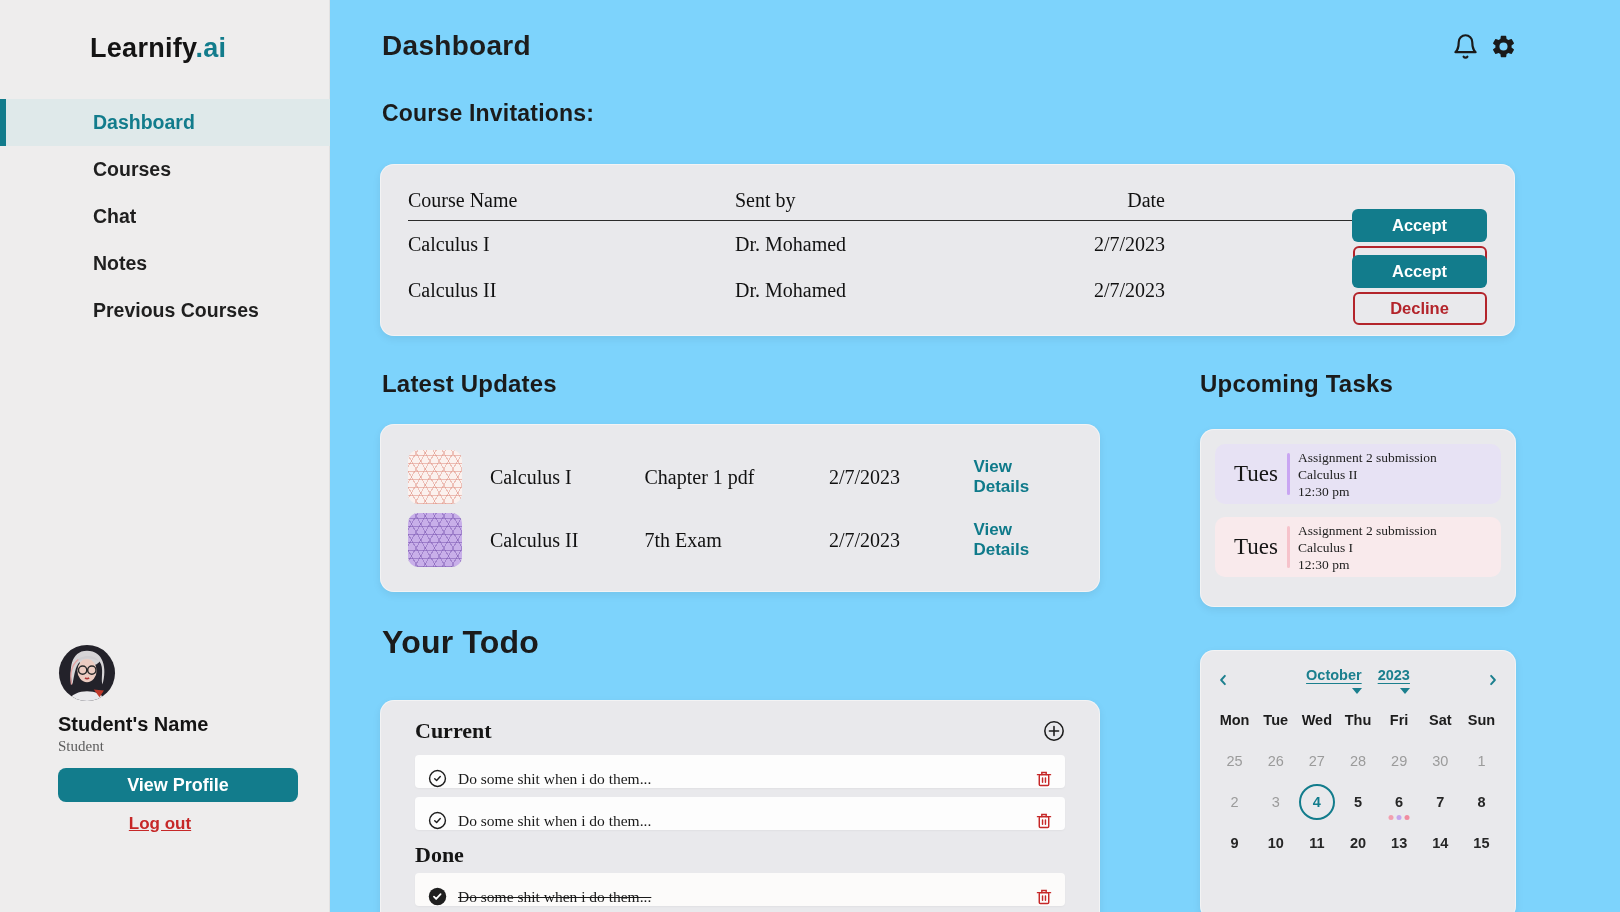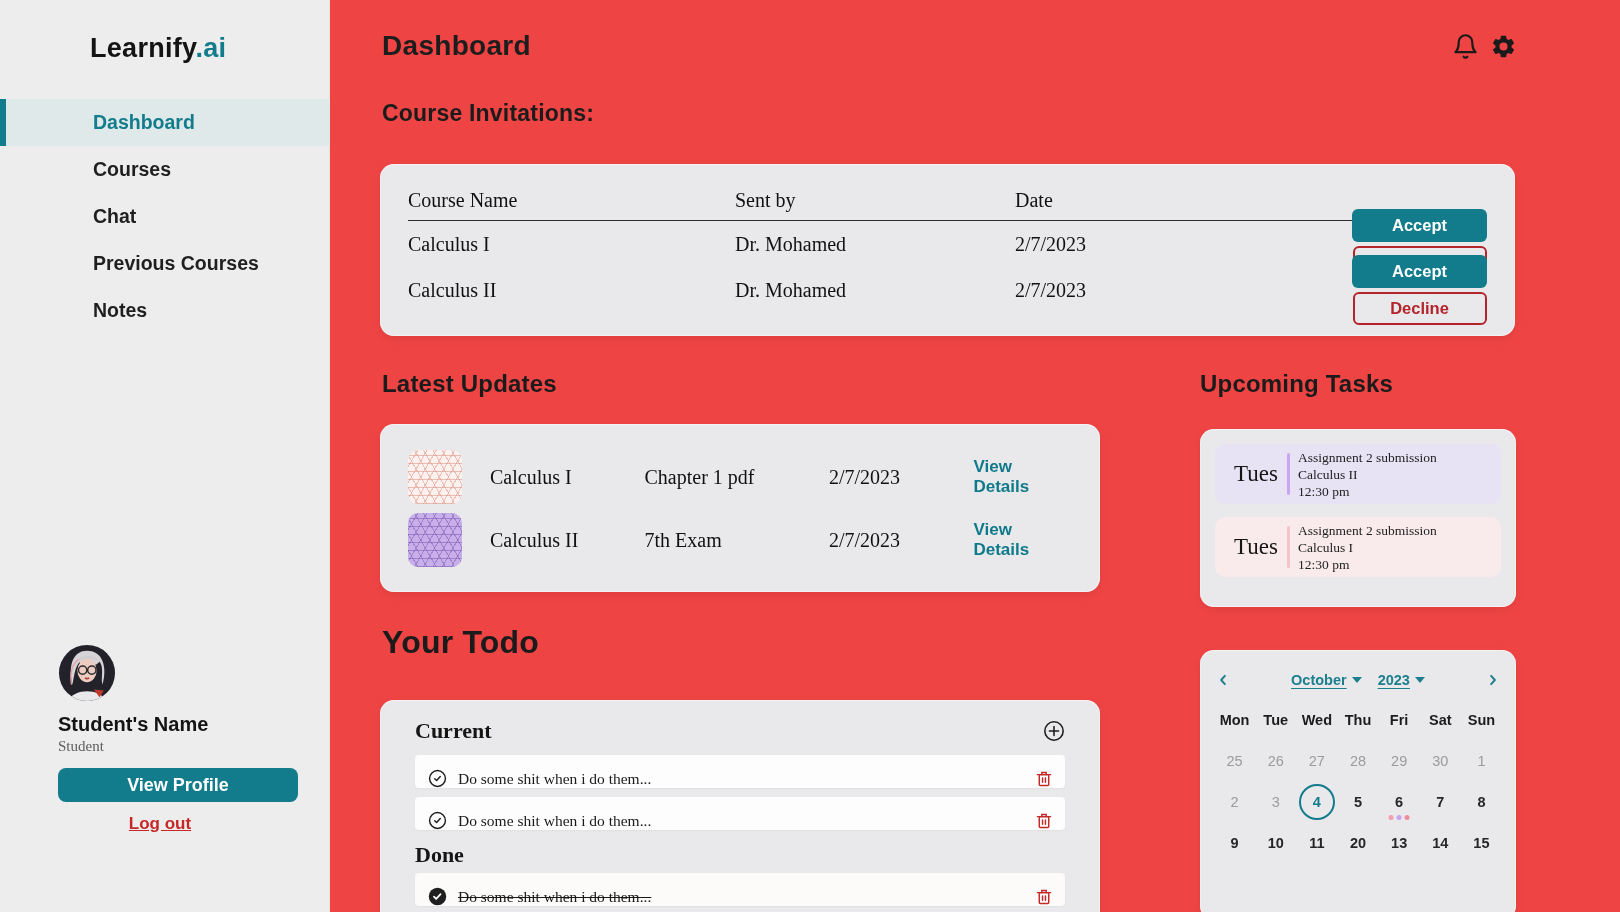"Learnify.ai" .app { background: #ef4444 -> #7dd3fc }
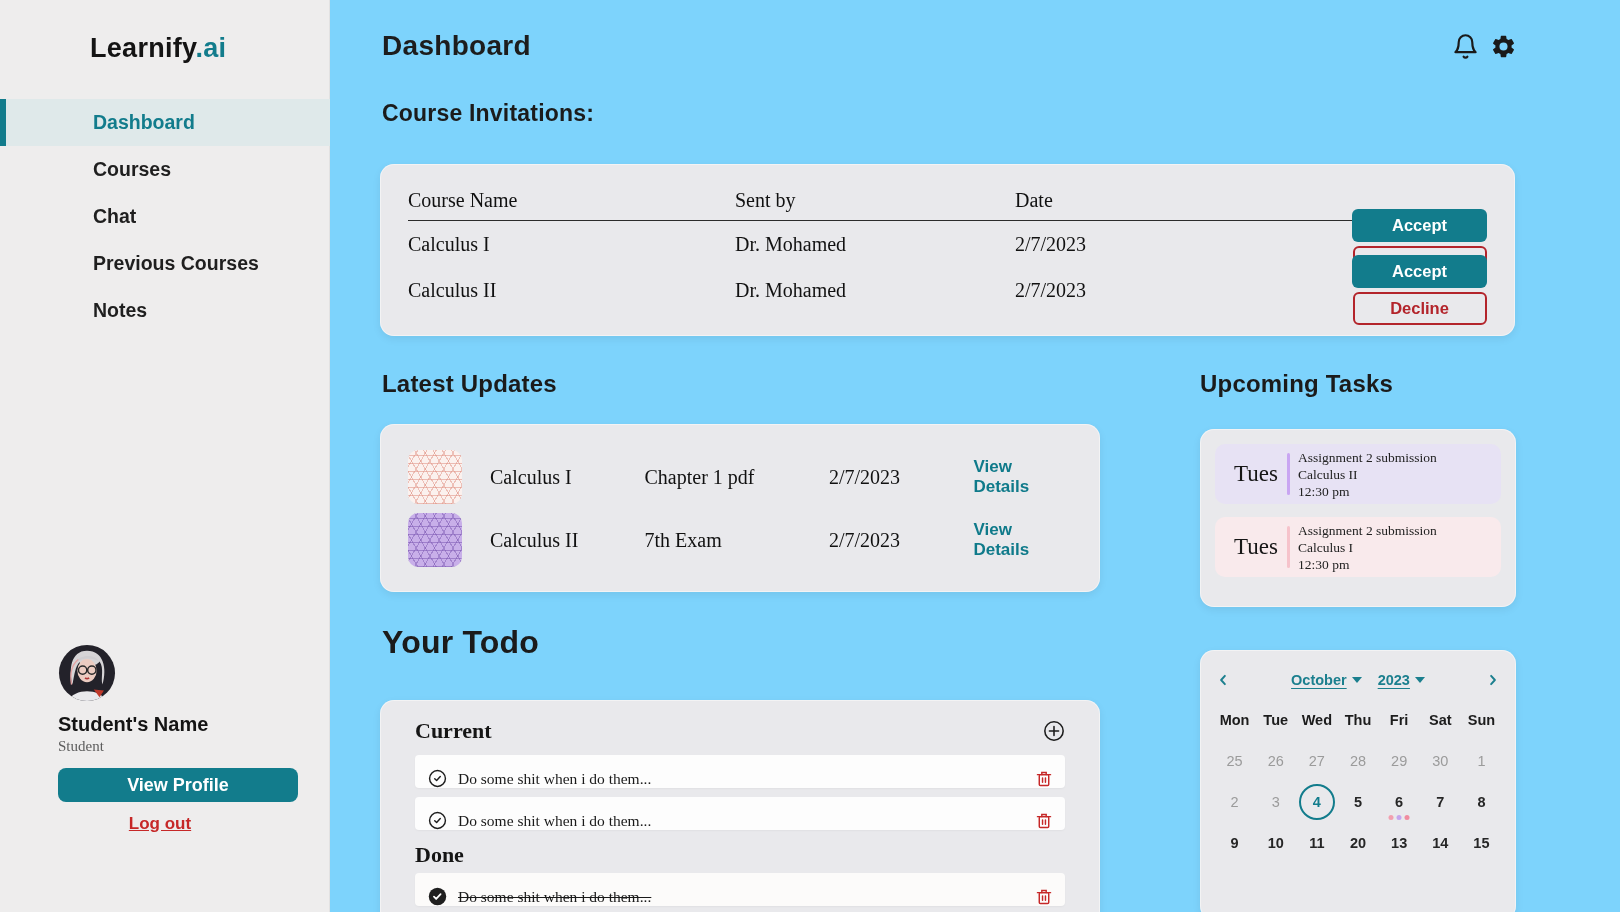"Date" .c-date { text-align: none -> right }
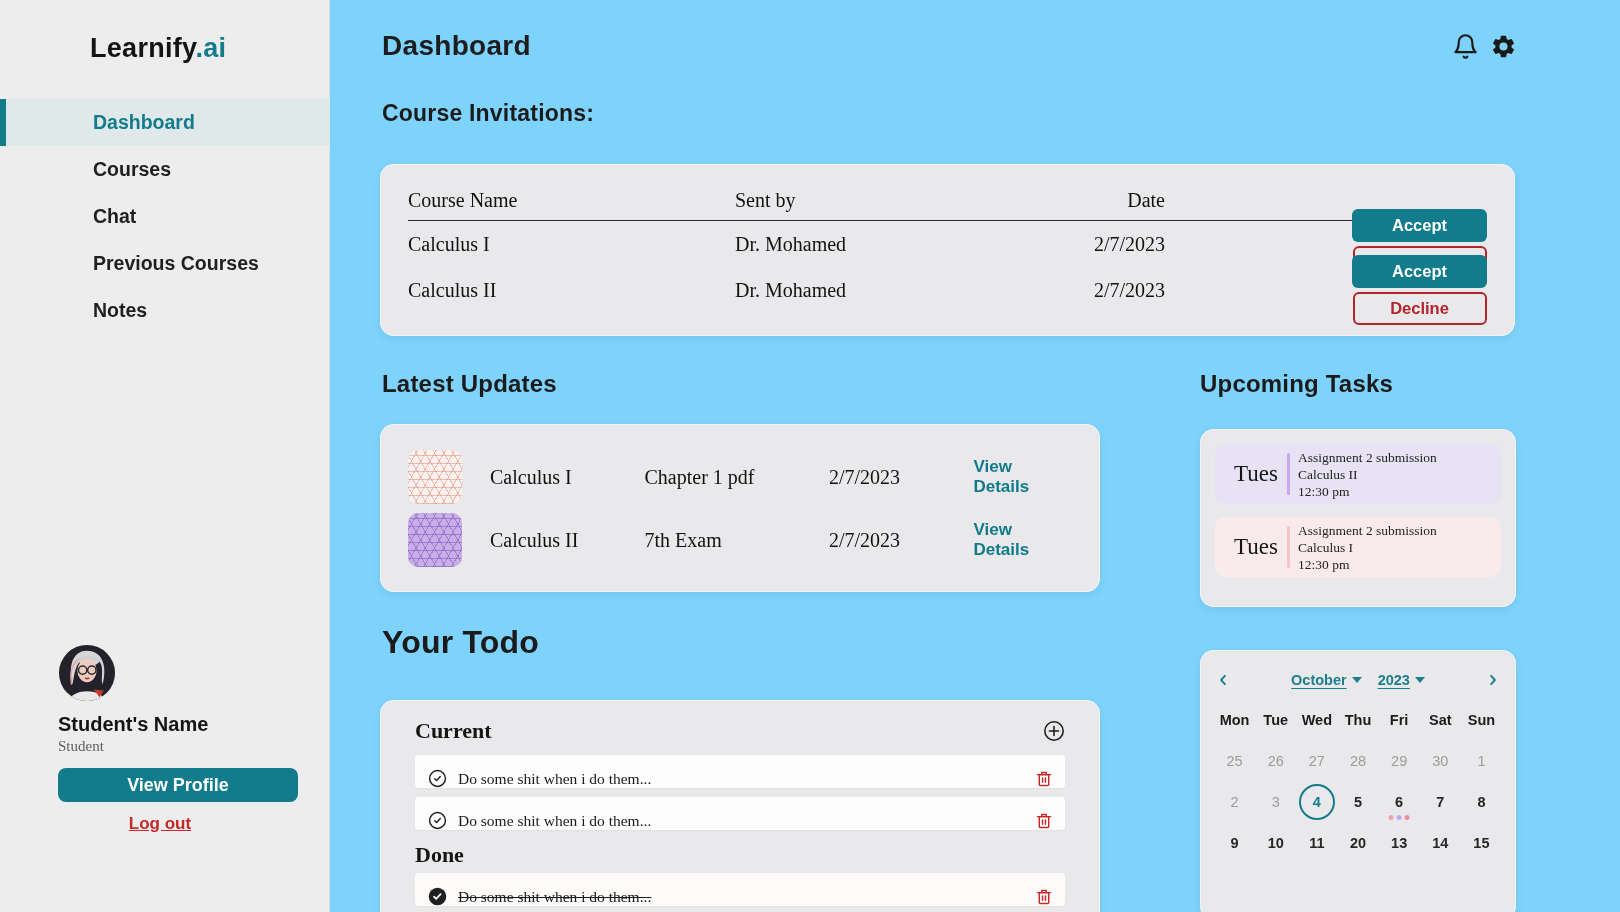"Previous Courses" div.nav-item { order: before "Notes" -> after "Notes" }
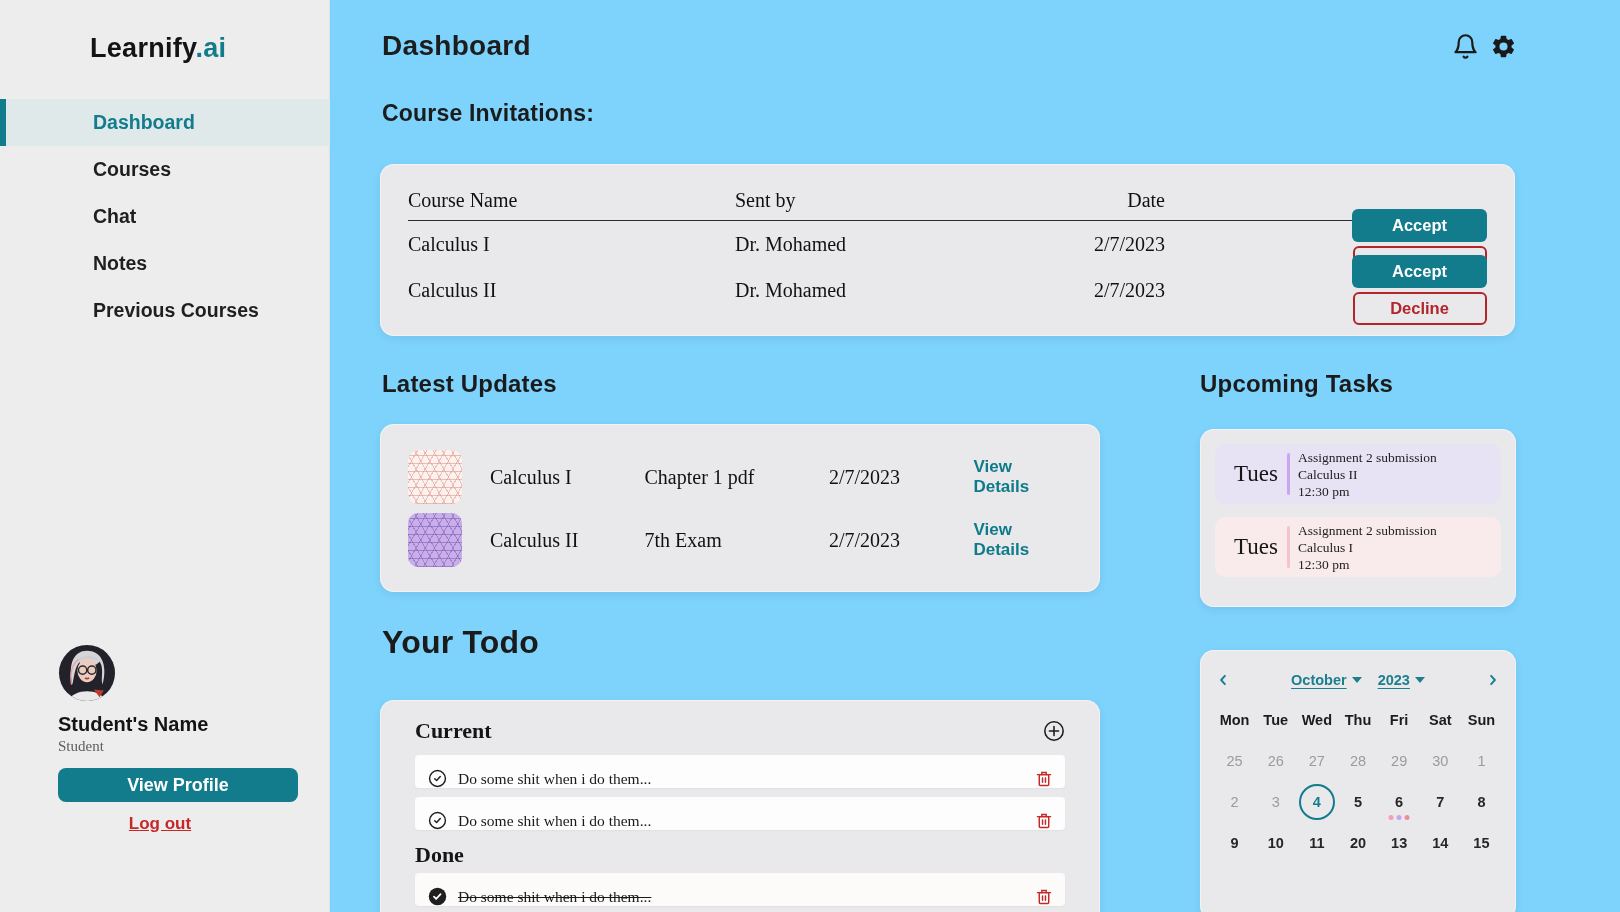"October" .cal-dd { align-items: center -> flex-end; flex-direction: none -> column }
